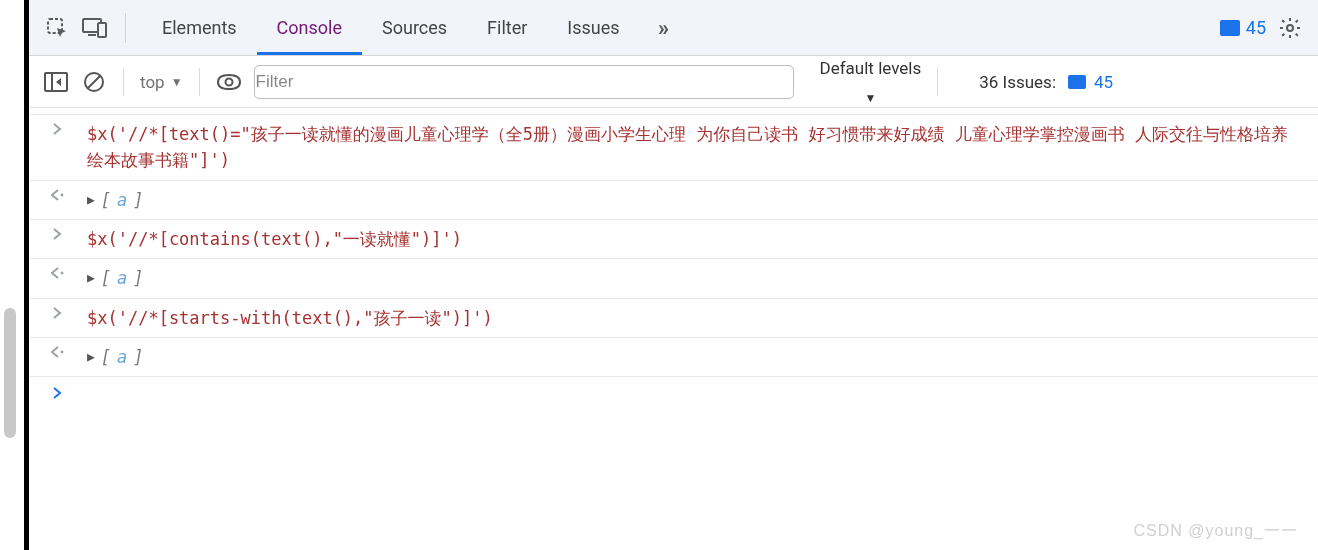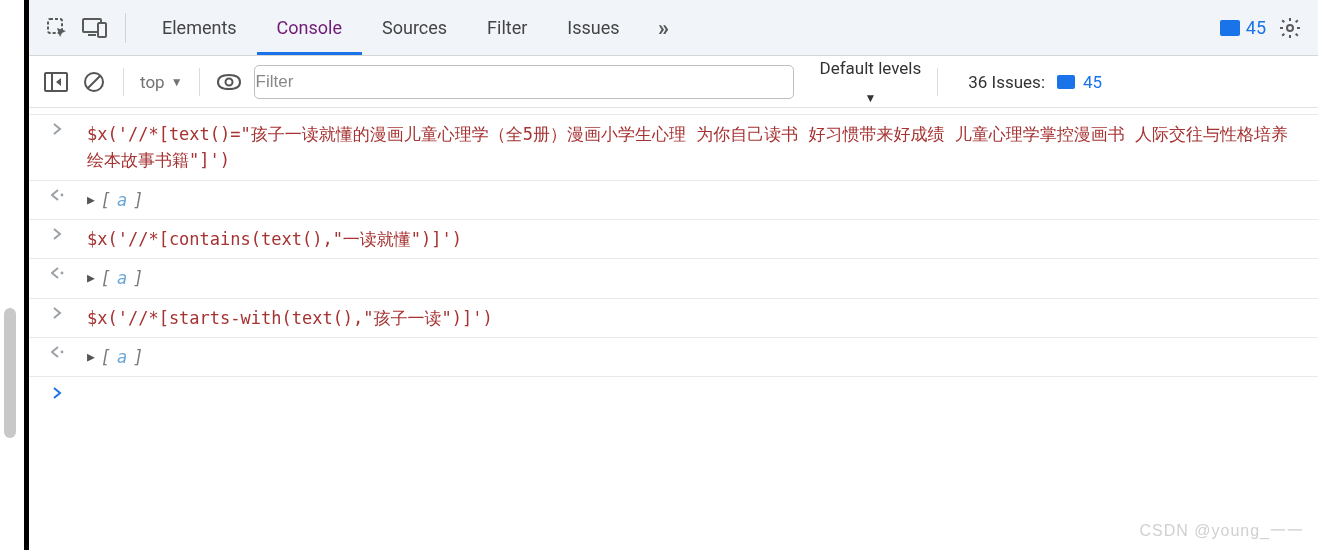"36 Issues:" .issues { margin-left: 14px -> 25px }
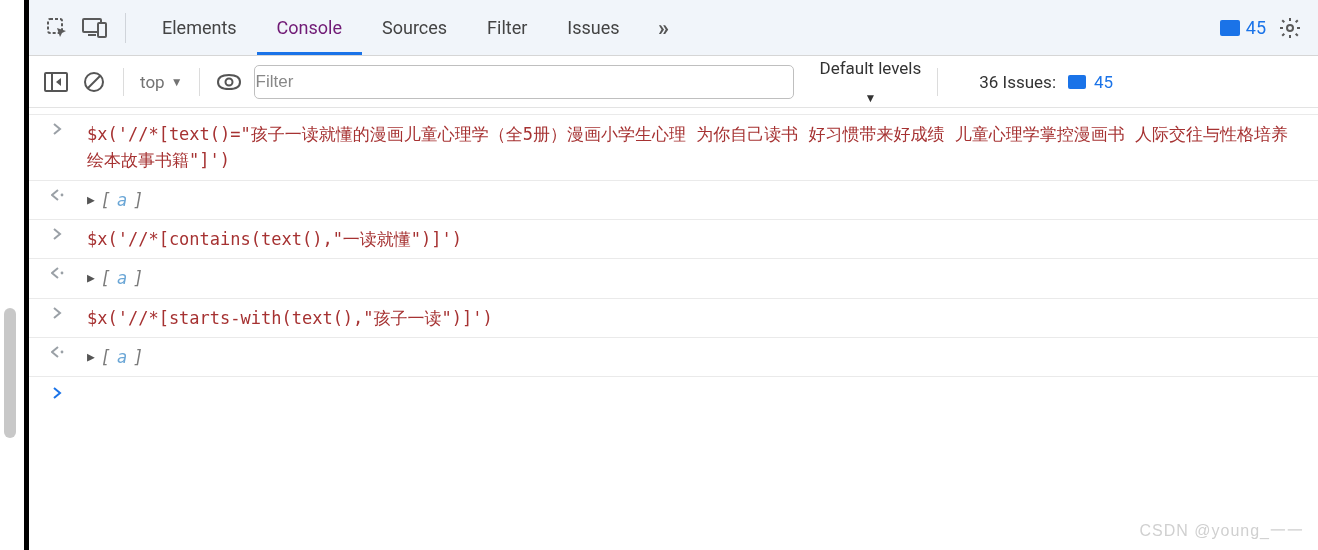"CSDN @young_一一" .watermark { right: 14px -> 20px }
